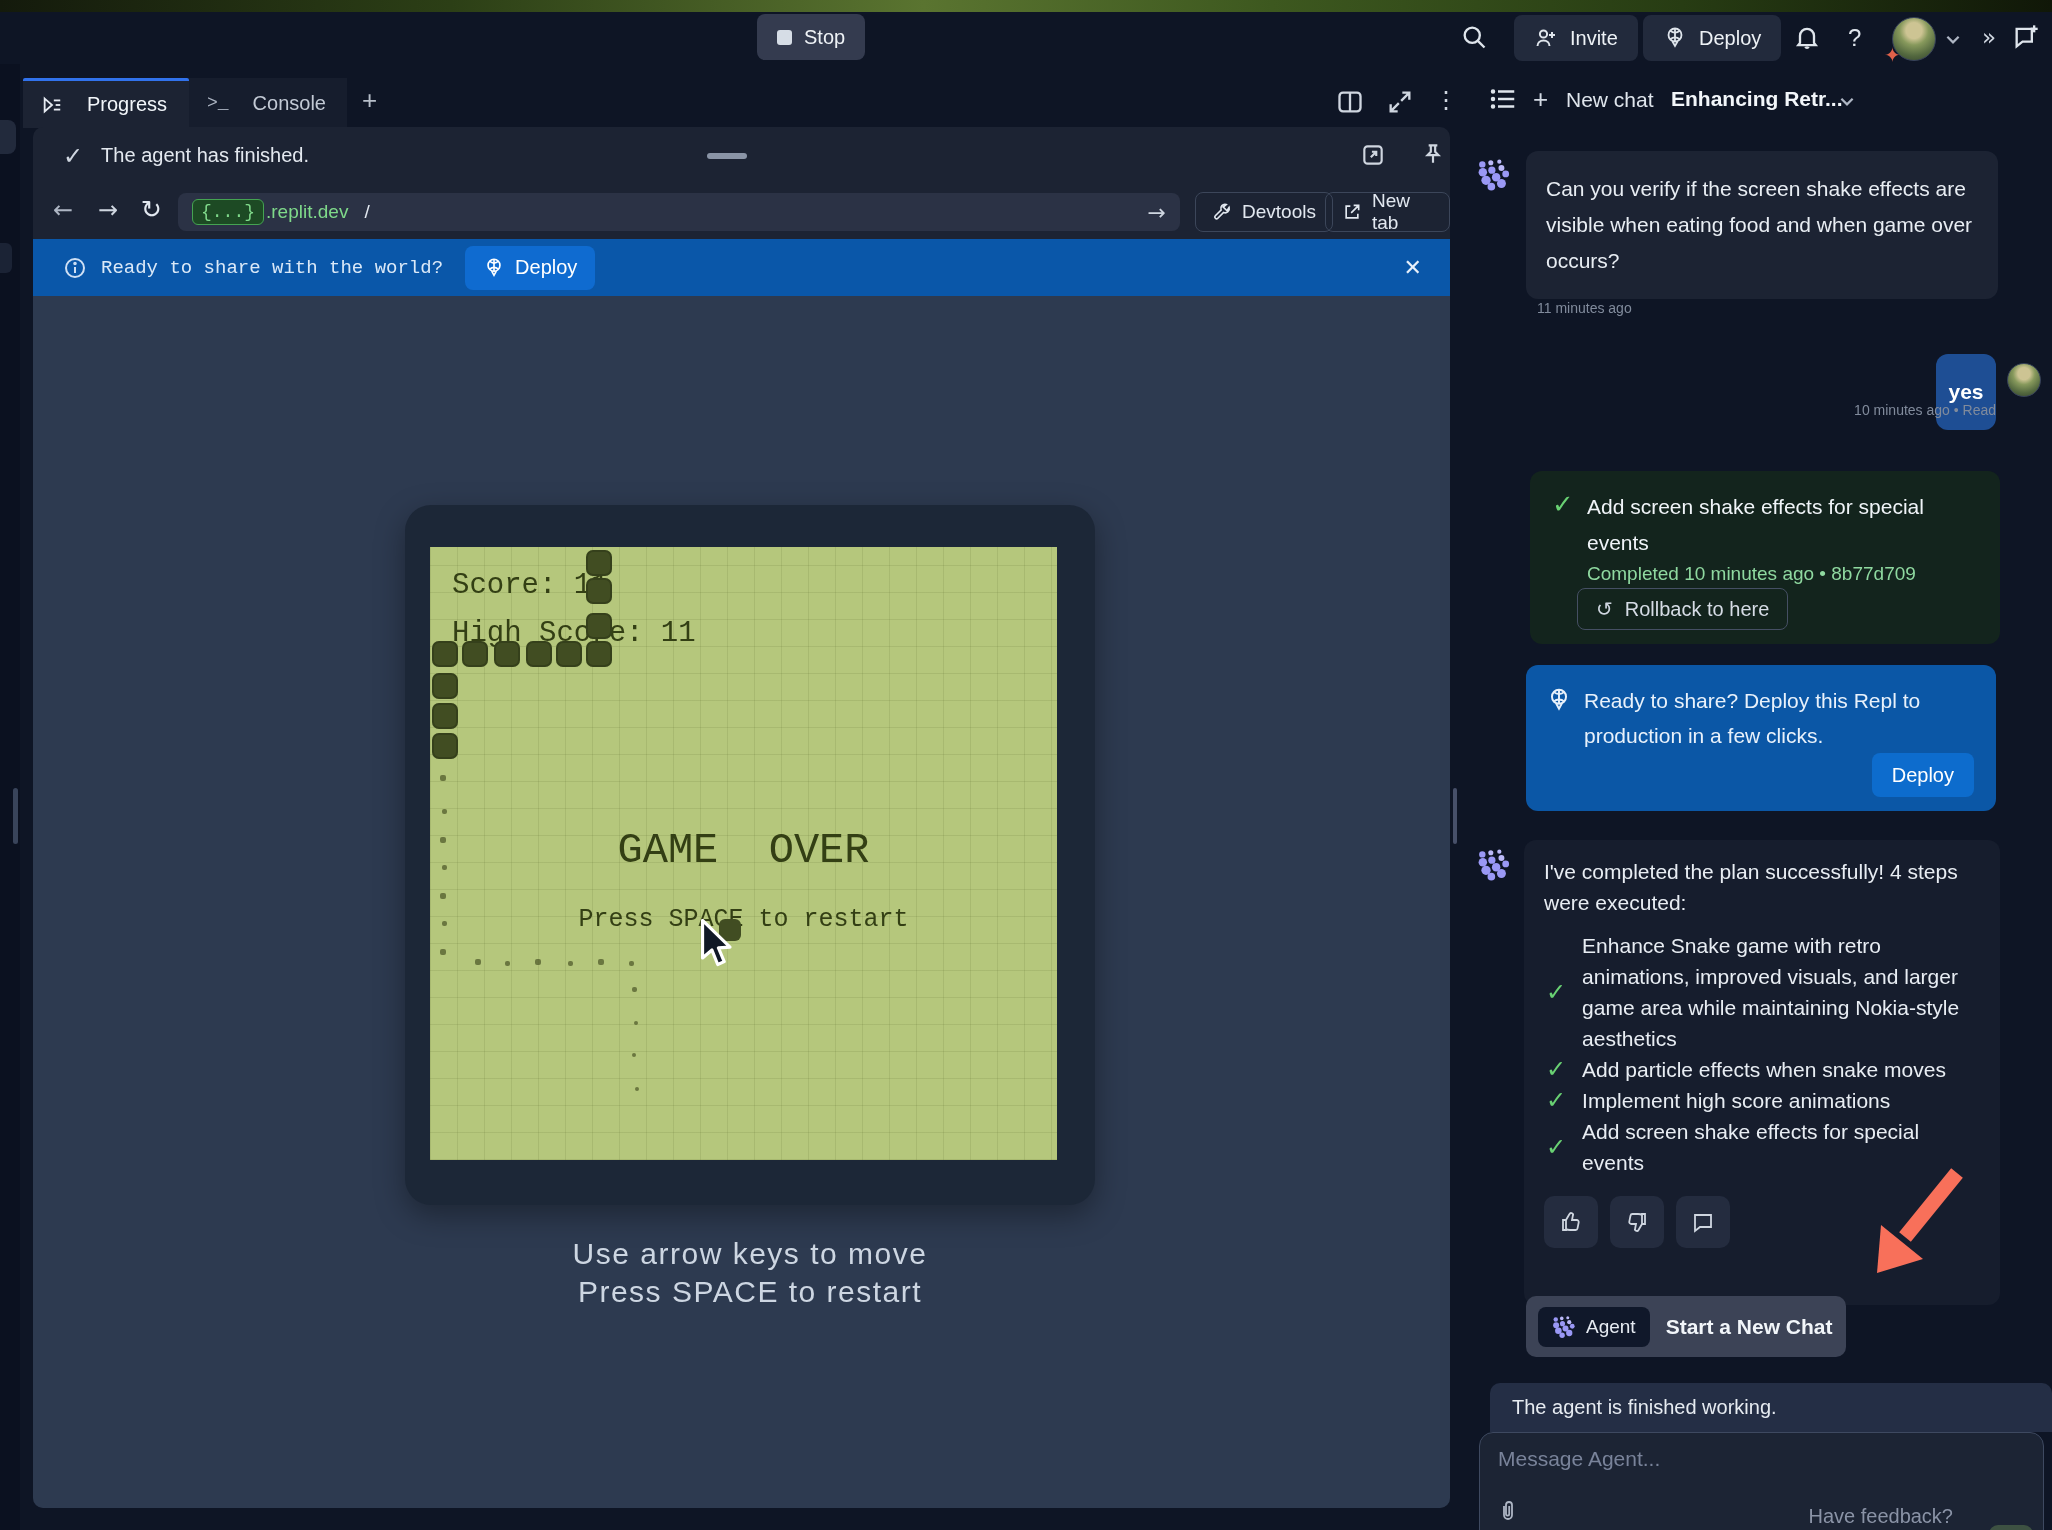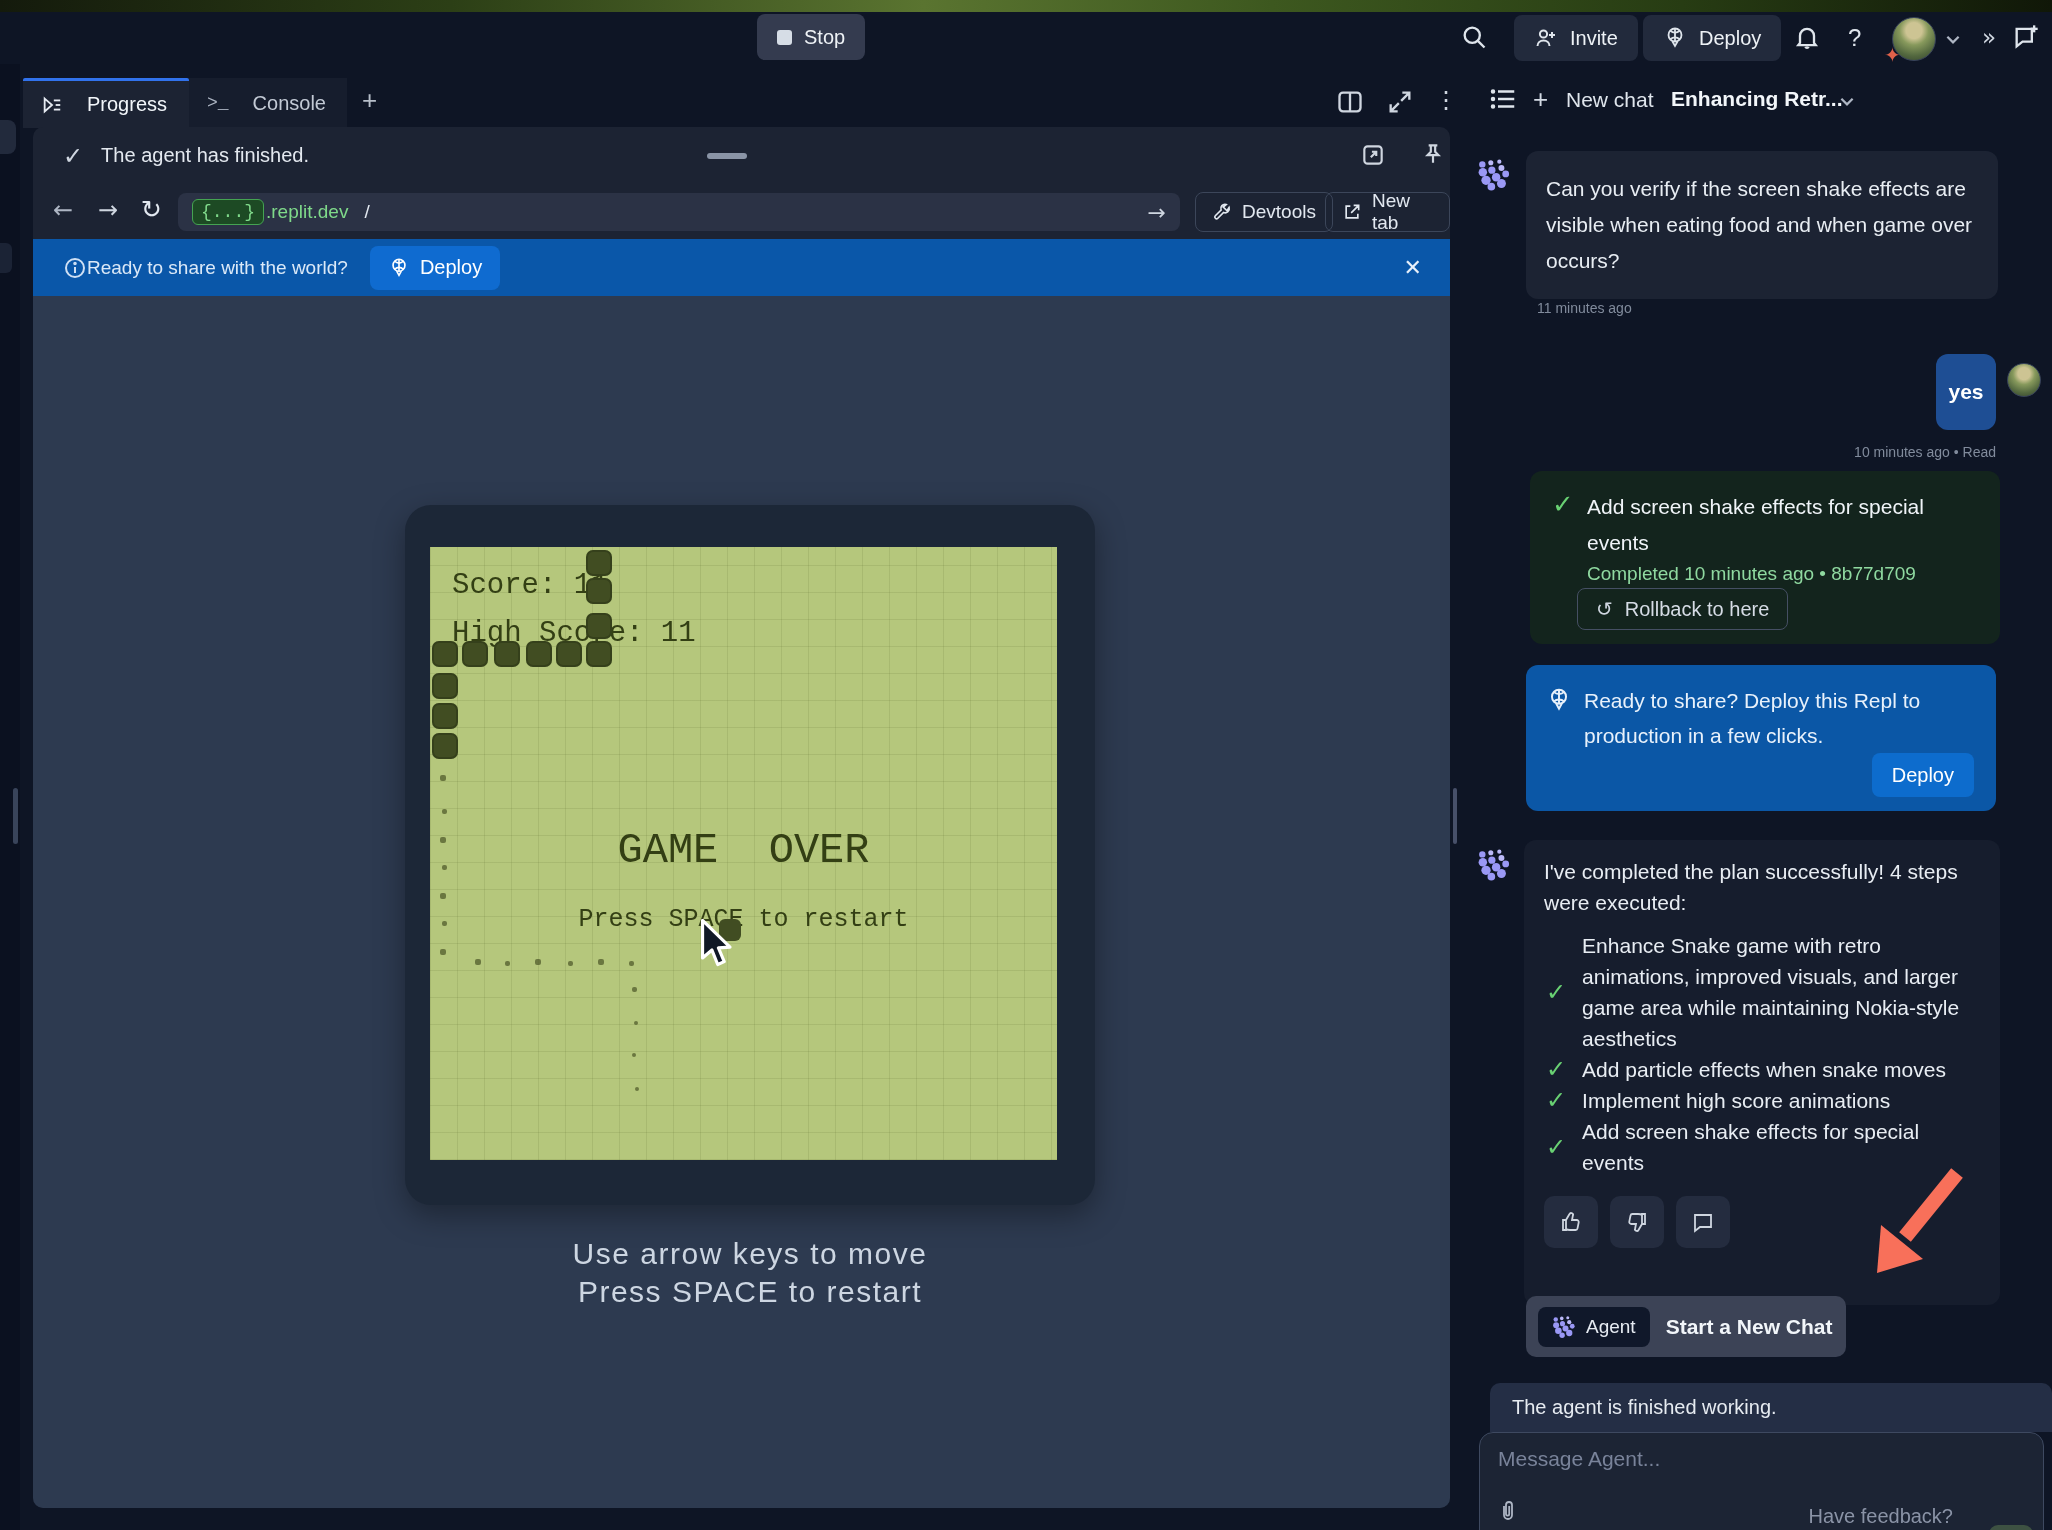"Ready to share with the" span { font-family: none -> Liberation Mono, monospace; margin-left: none -> 14px }
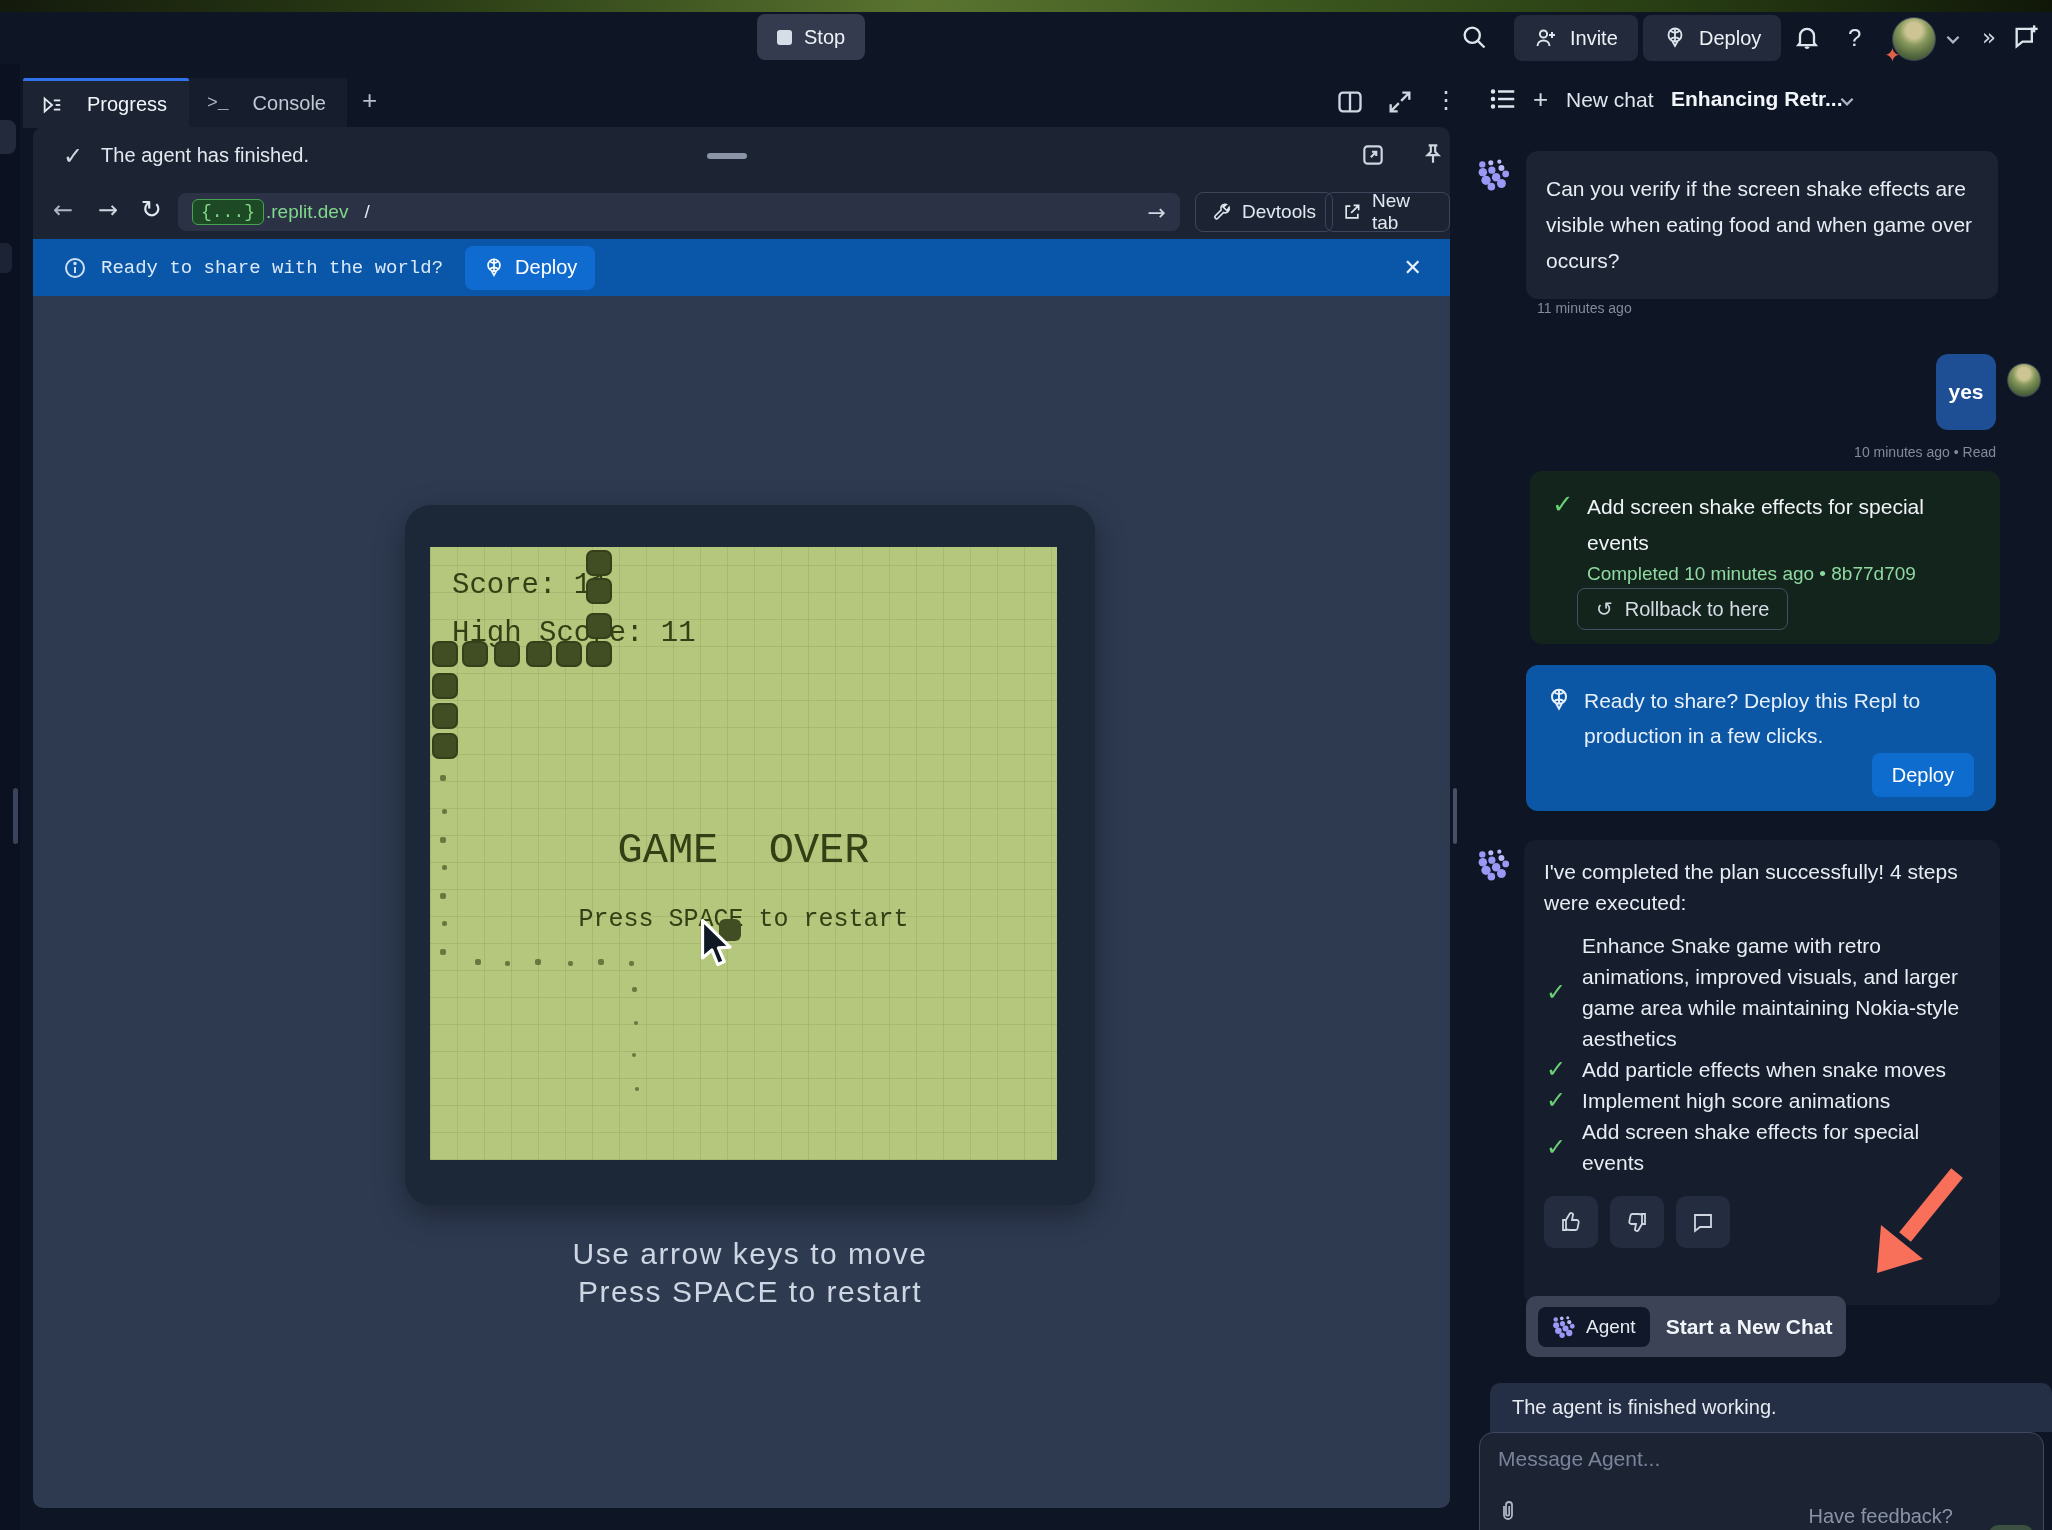"10 minutes ago • Read" div.timestamp { top: 444px -> 402px }
